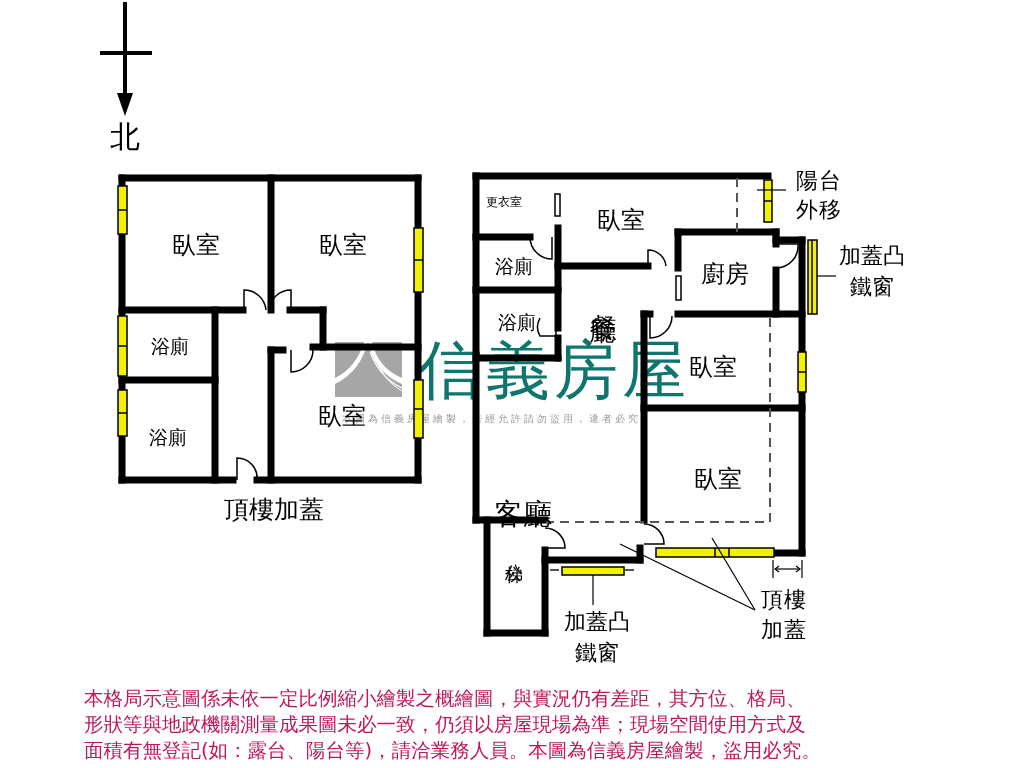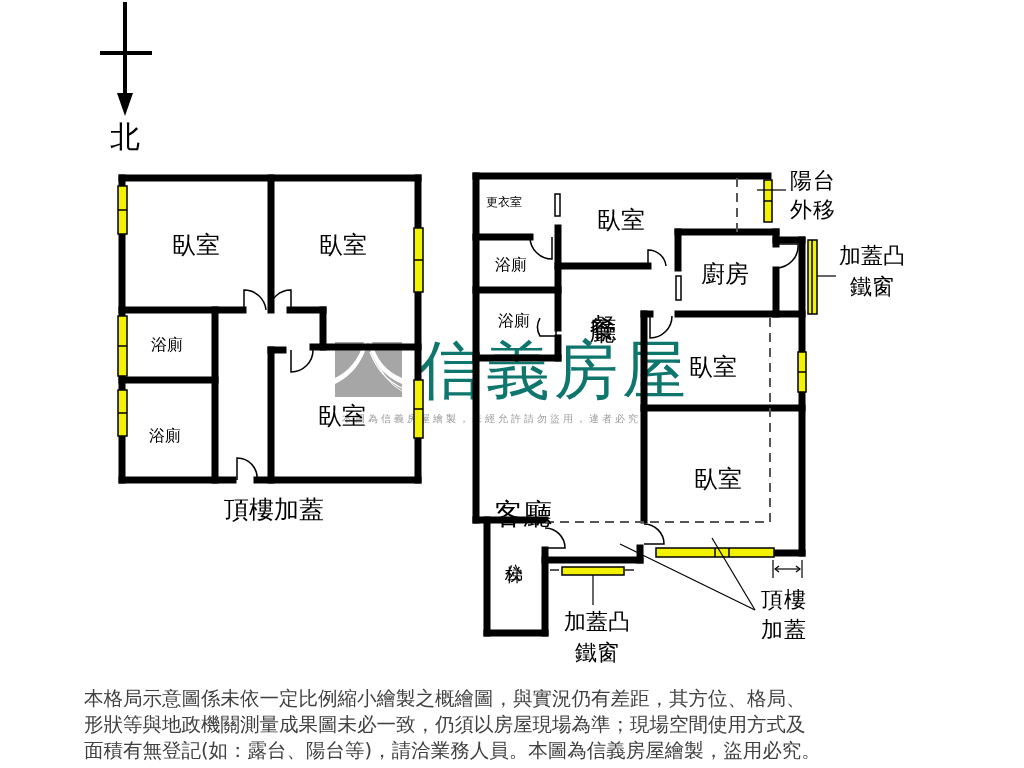"陽台外移" div.lbl { text-align: none -> right }
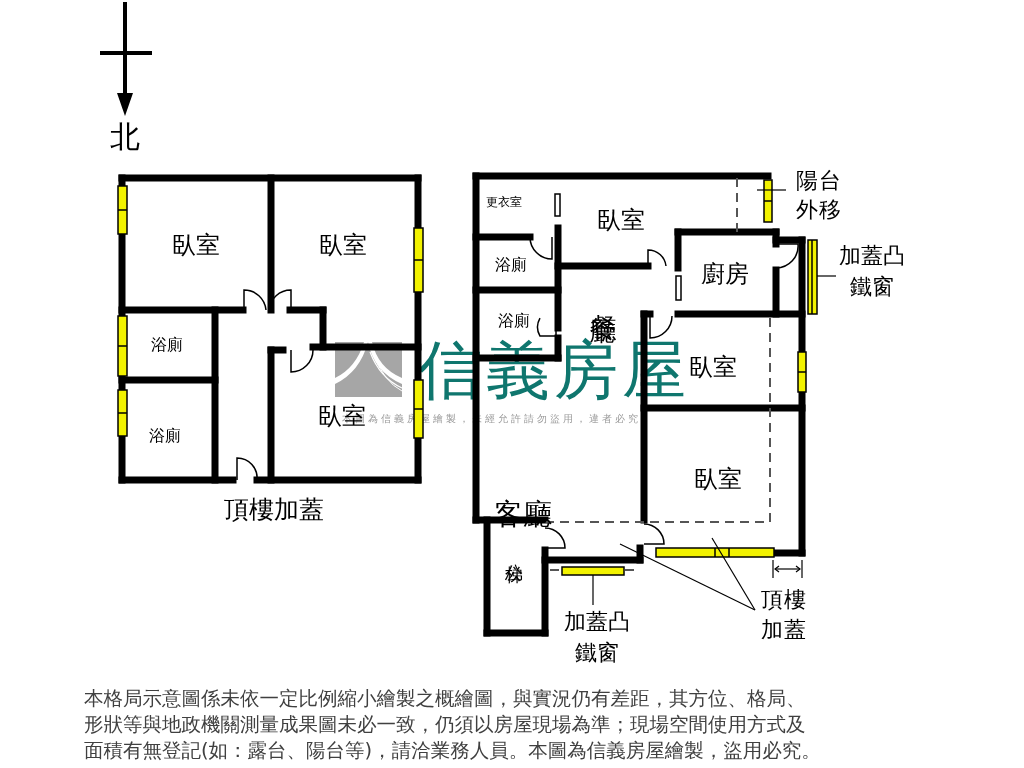"浴廁" .xs { font-size: 16px -> 19px }
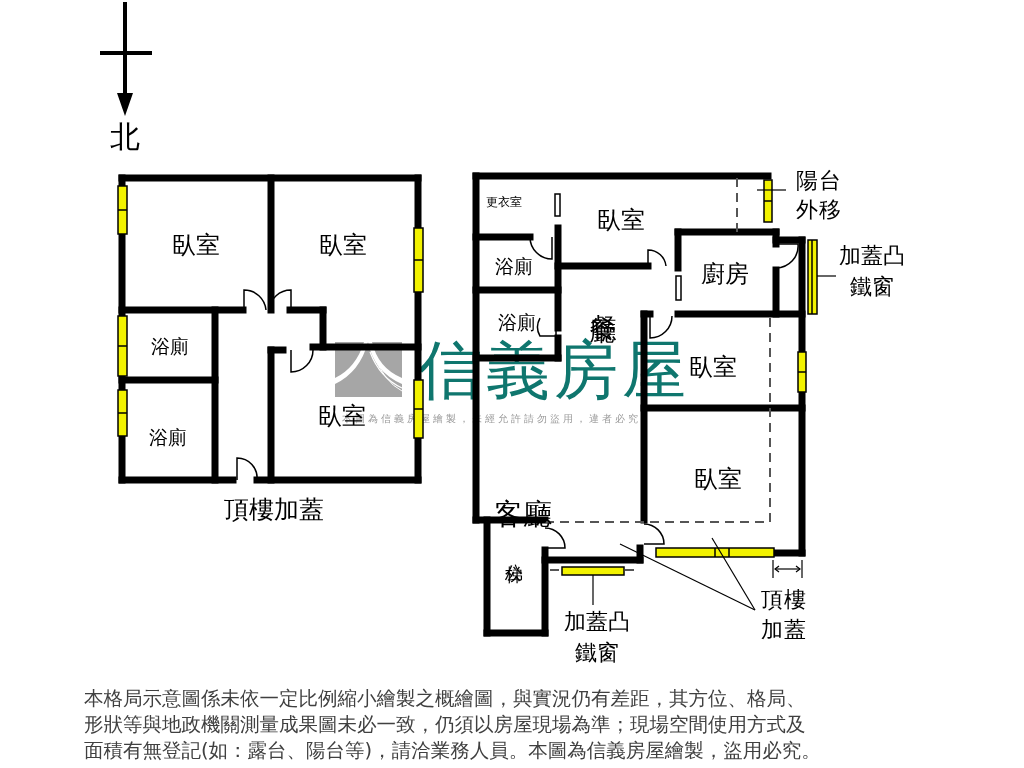"本格局示意圖係未依一定比例縮小繪製之概繪圖，與實況仍有差距，其方位、格局、" .notice { color: #404040 -> #be185d }
